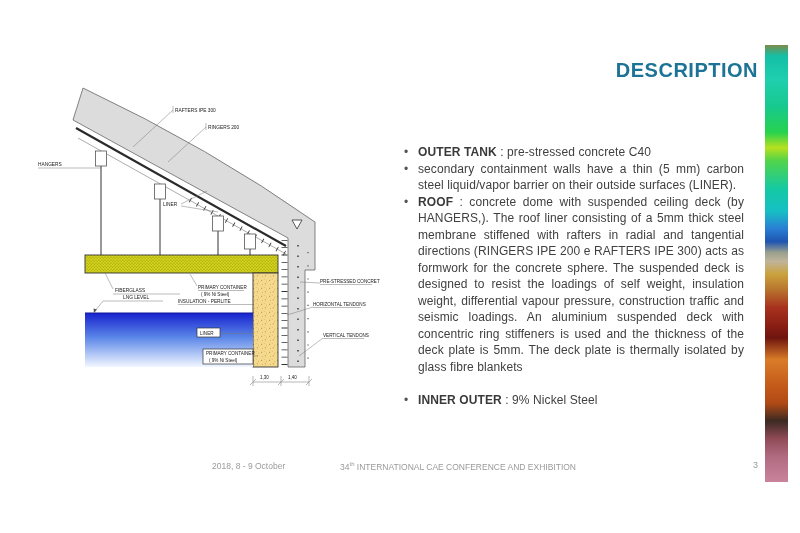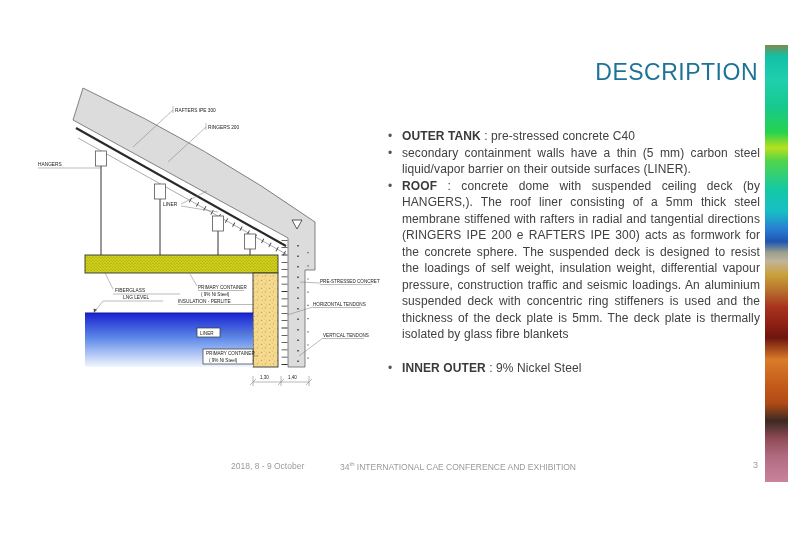"DESCRIPTION" .header .title { font-size: 23px -> 20px; font-weight: normal -> bold }
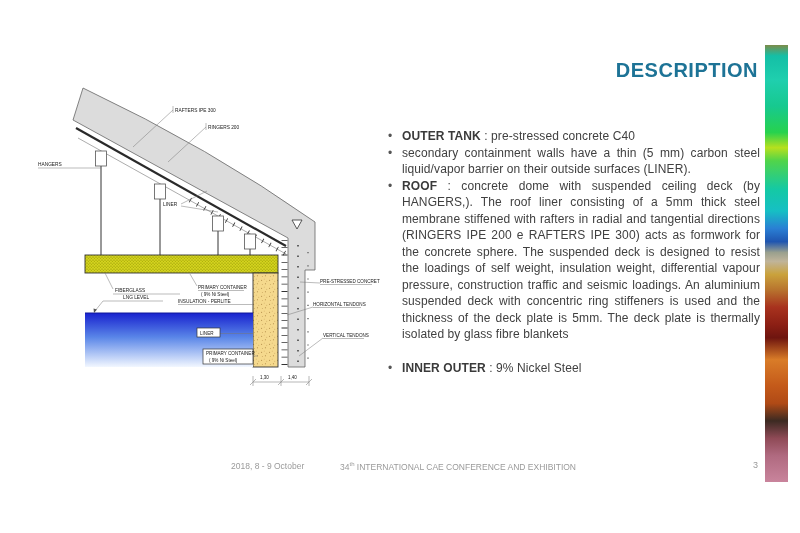"OUTER TANK : pre-stressed concrete" .bullets ul { margin: 0 -> 16px }
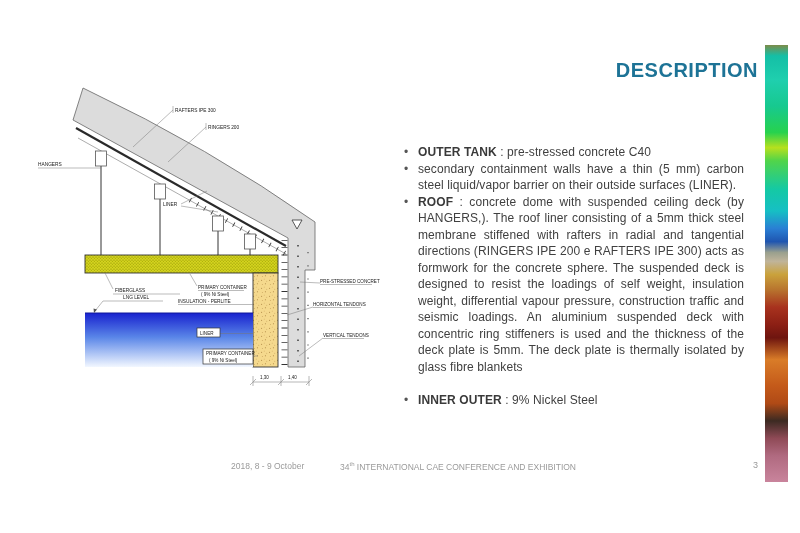"2018, 8 - 9 October" .footer-date { left: 231px -> 212px }
